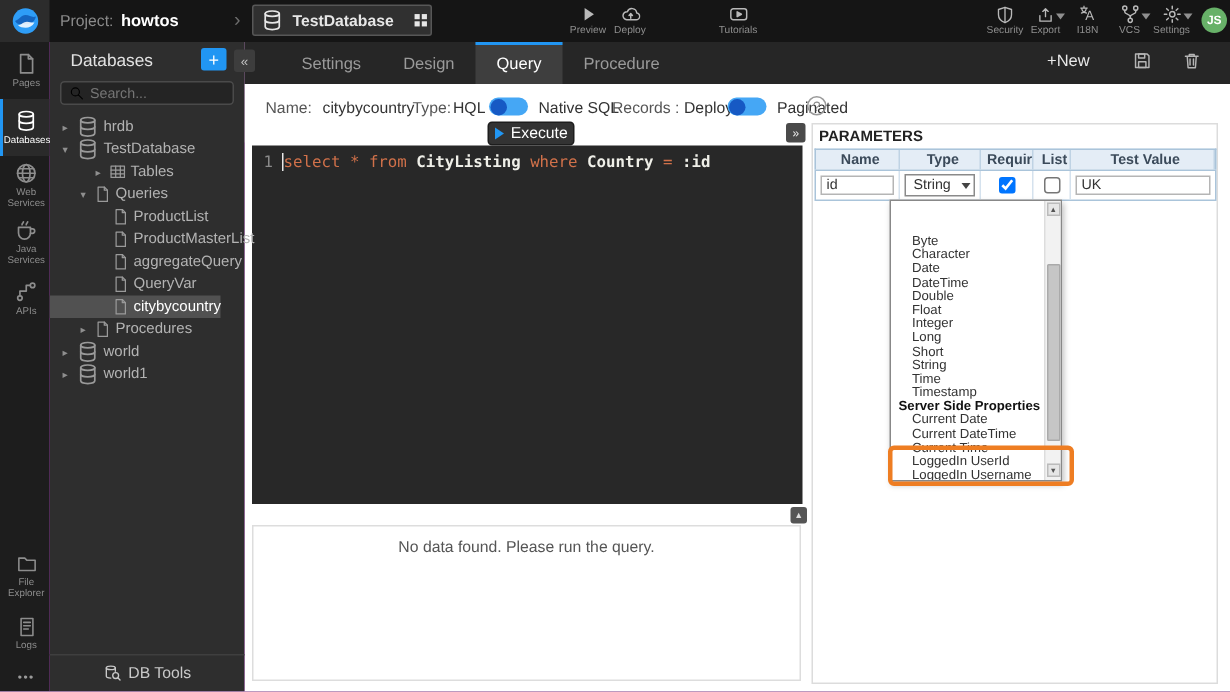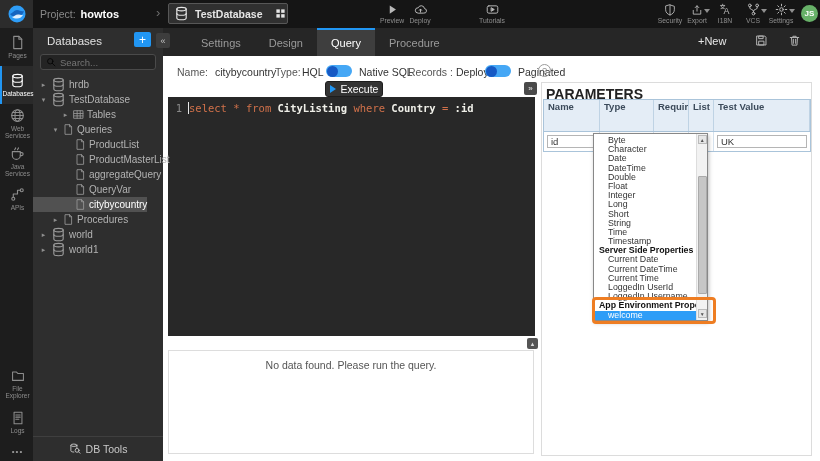"PARAMETERS" .params-title { font-size: 14px -> 10px }
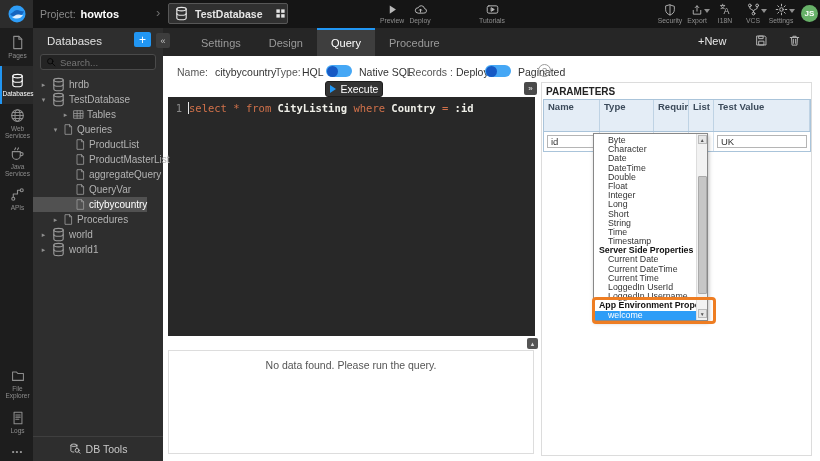"Name" .phead { height: 32px -> 14px; text-align: none -> center }
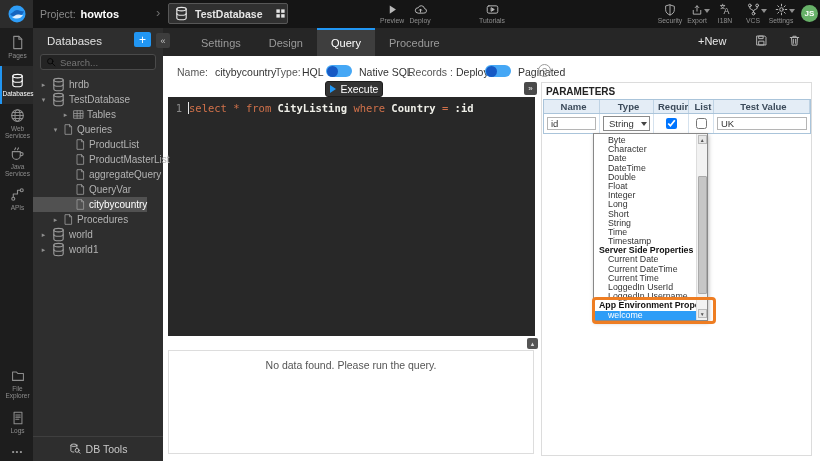"Byte" .dd-list { margin-top: none -> 20px }
